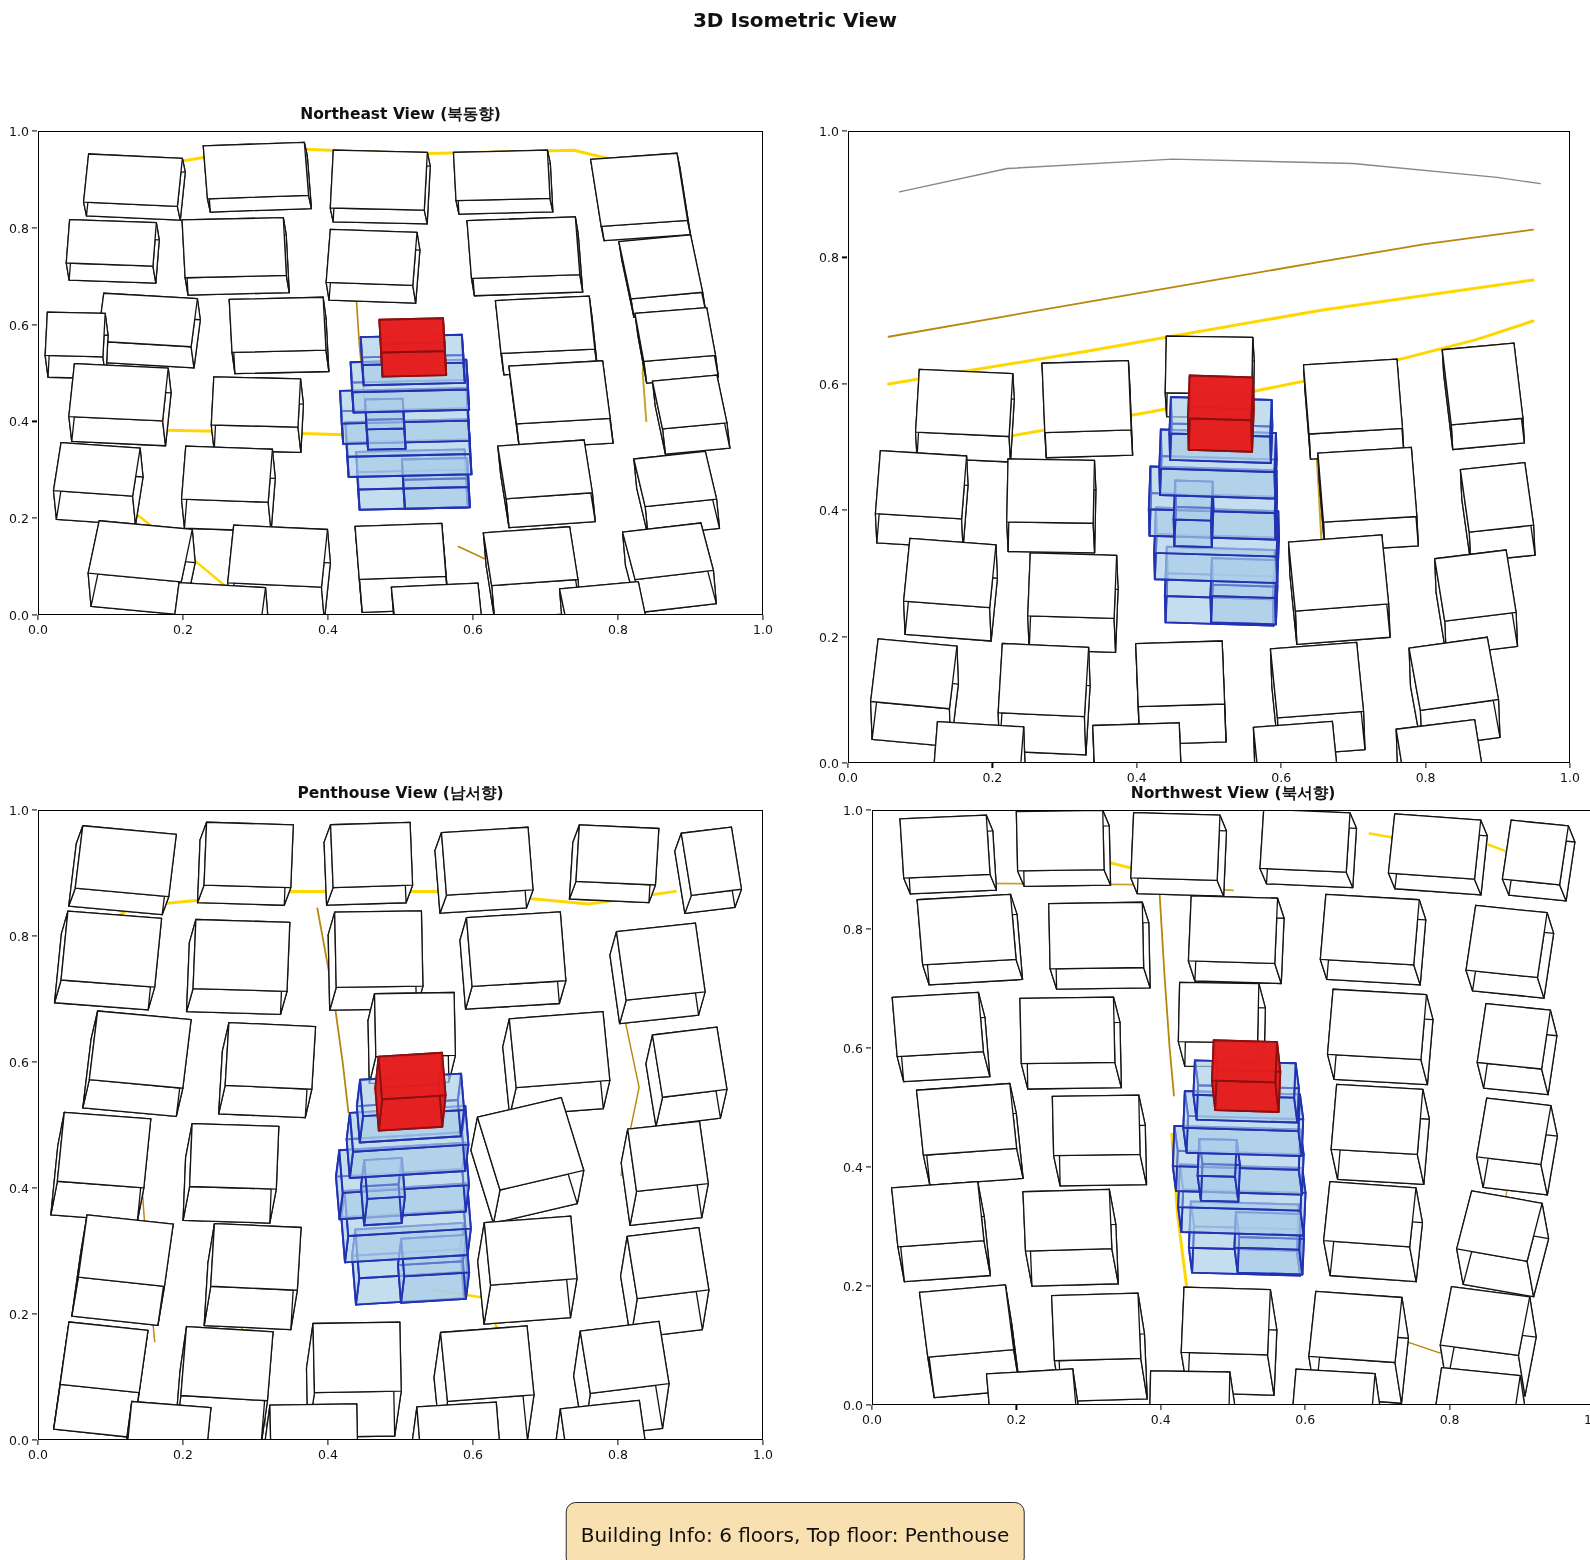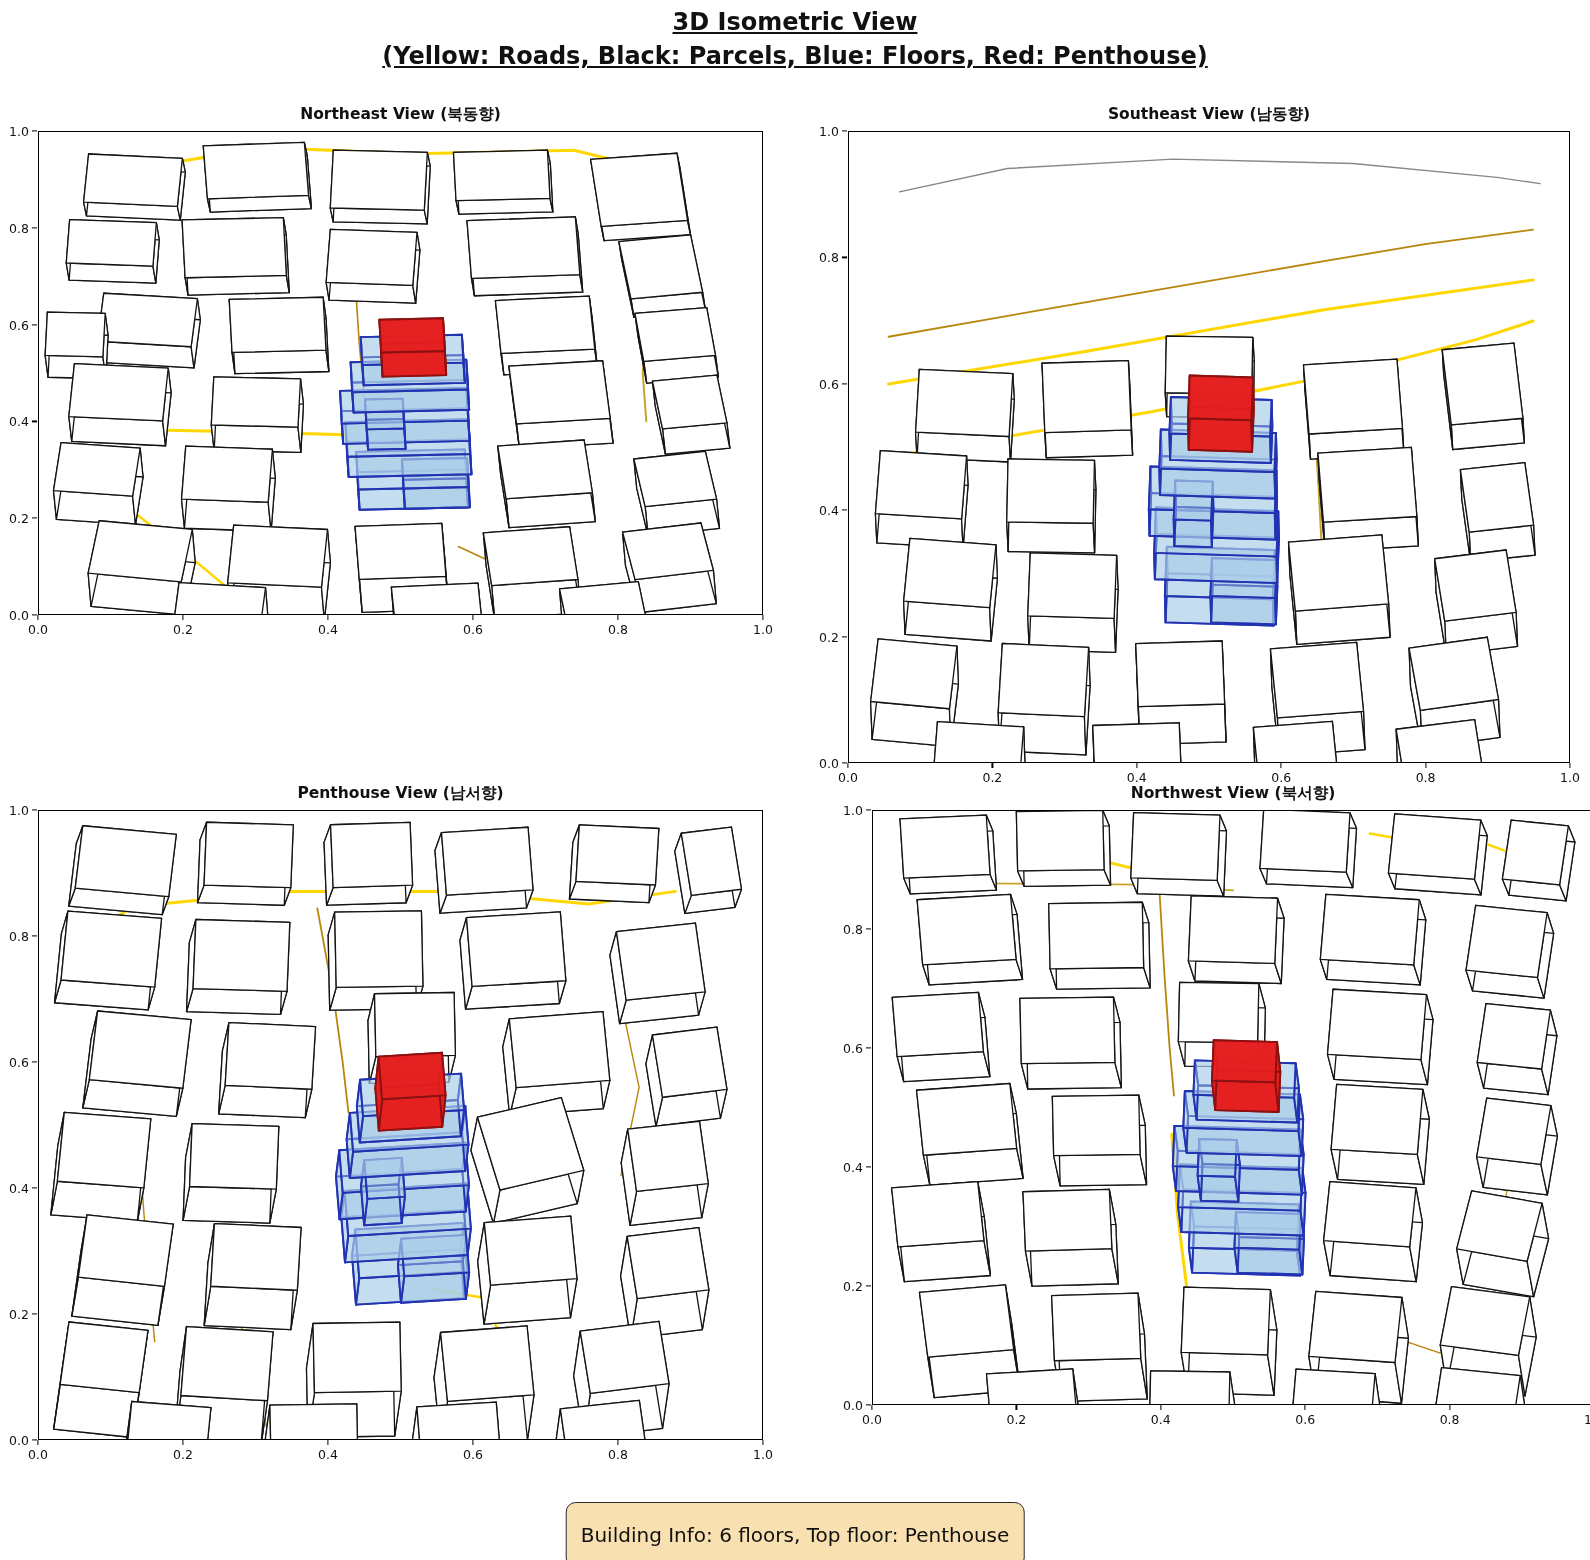"3D Isometric View" .fig-title { font-size: 24px -> 20px; text-decoration: underline -> none }
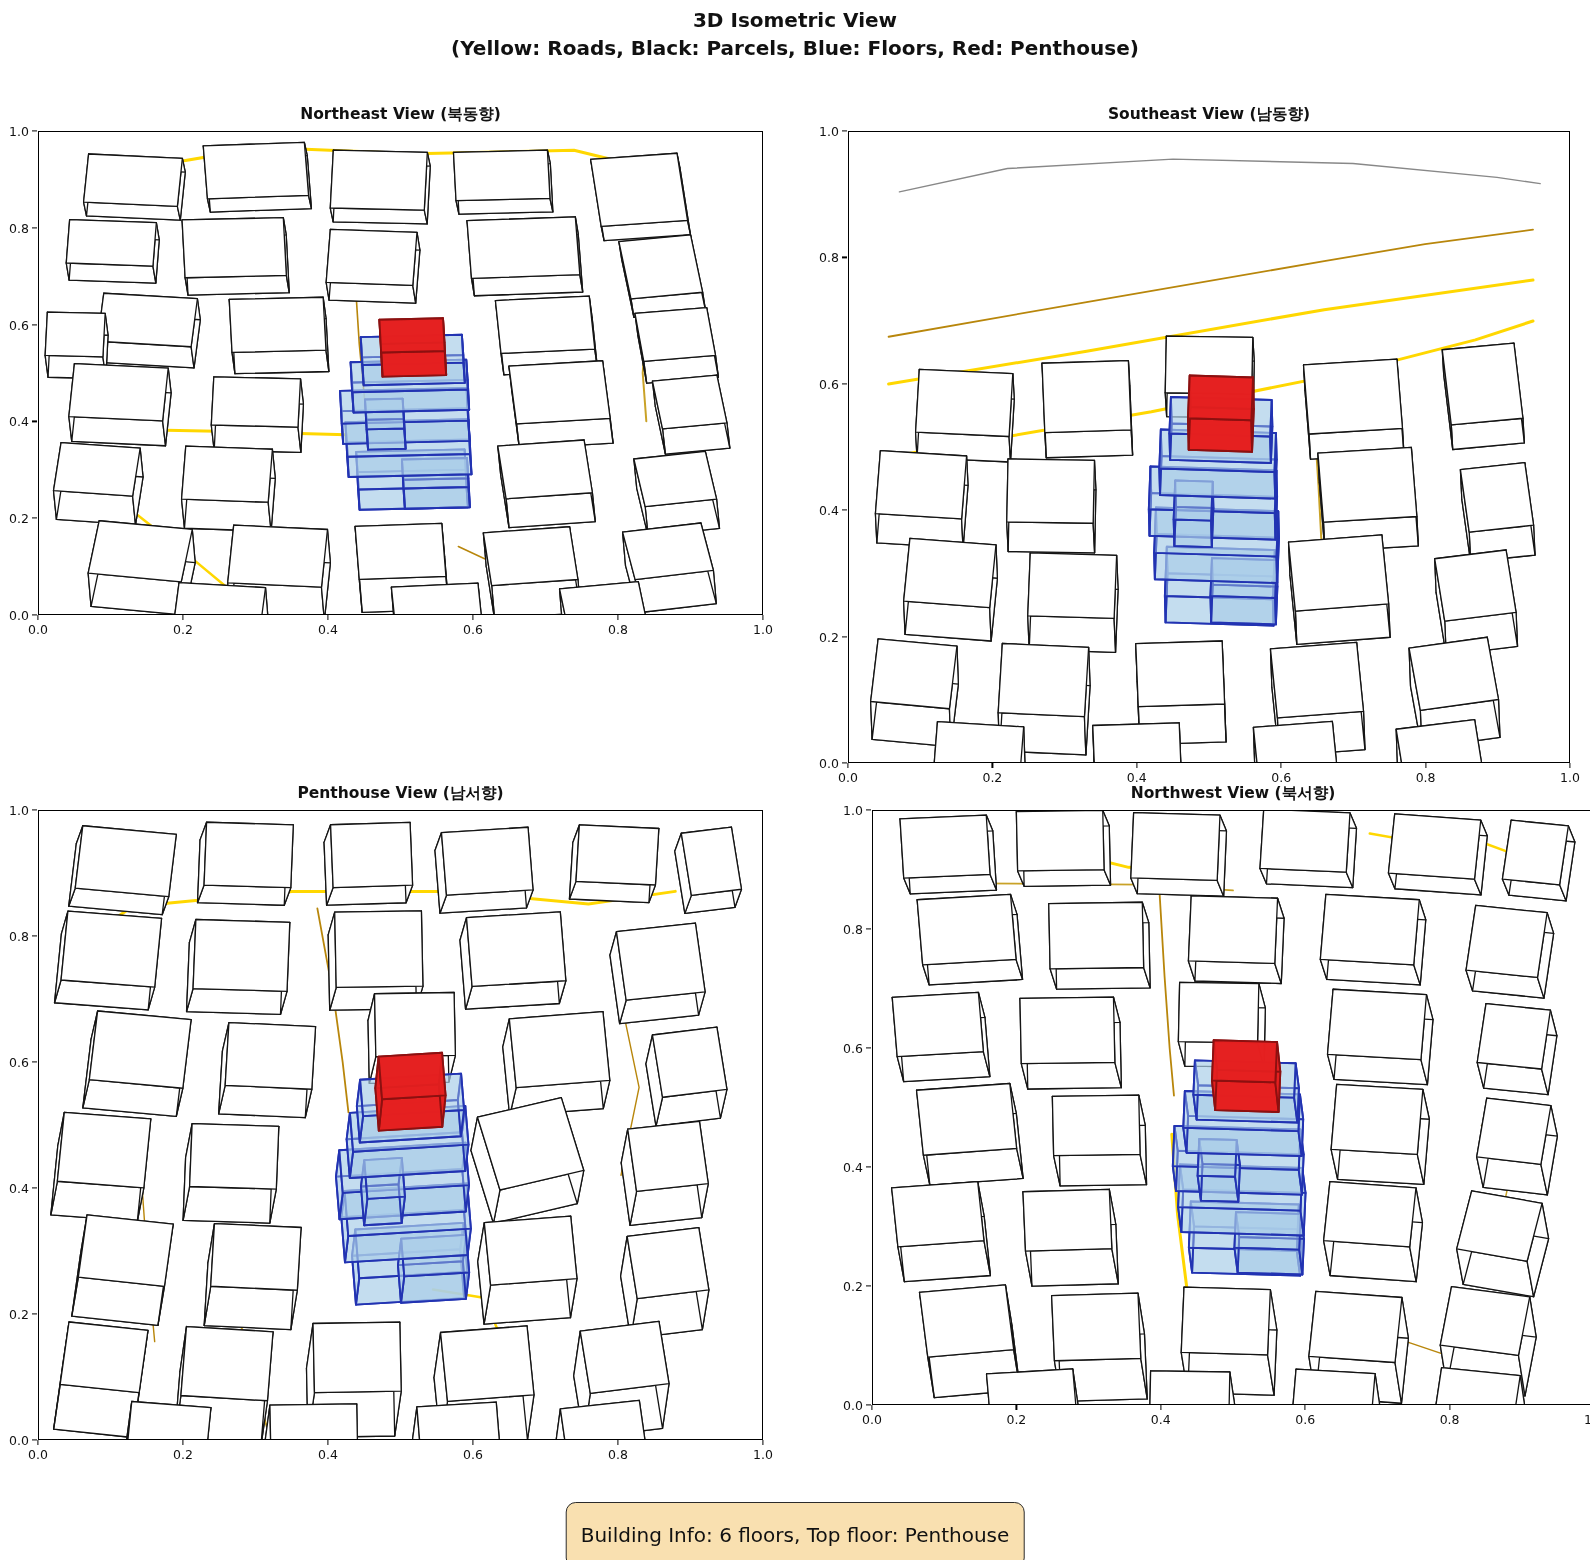"(Yellow: Roads, Black: Parcels, Blue:" div { html: <div>(Yellow: Roads, Black: Parcels, Blue: Floors, Red: Penthouse)</div> -> none }
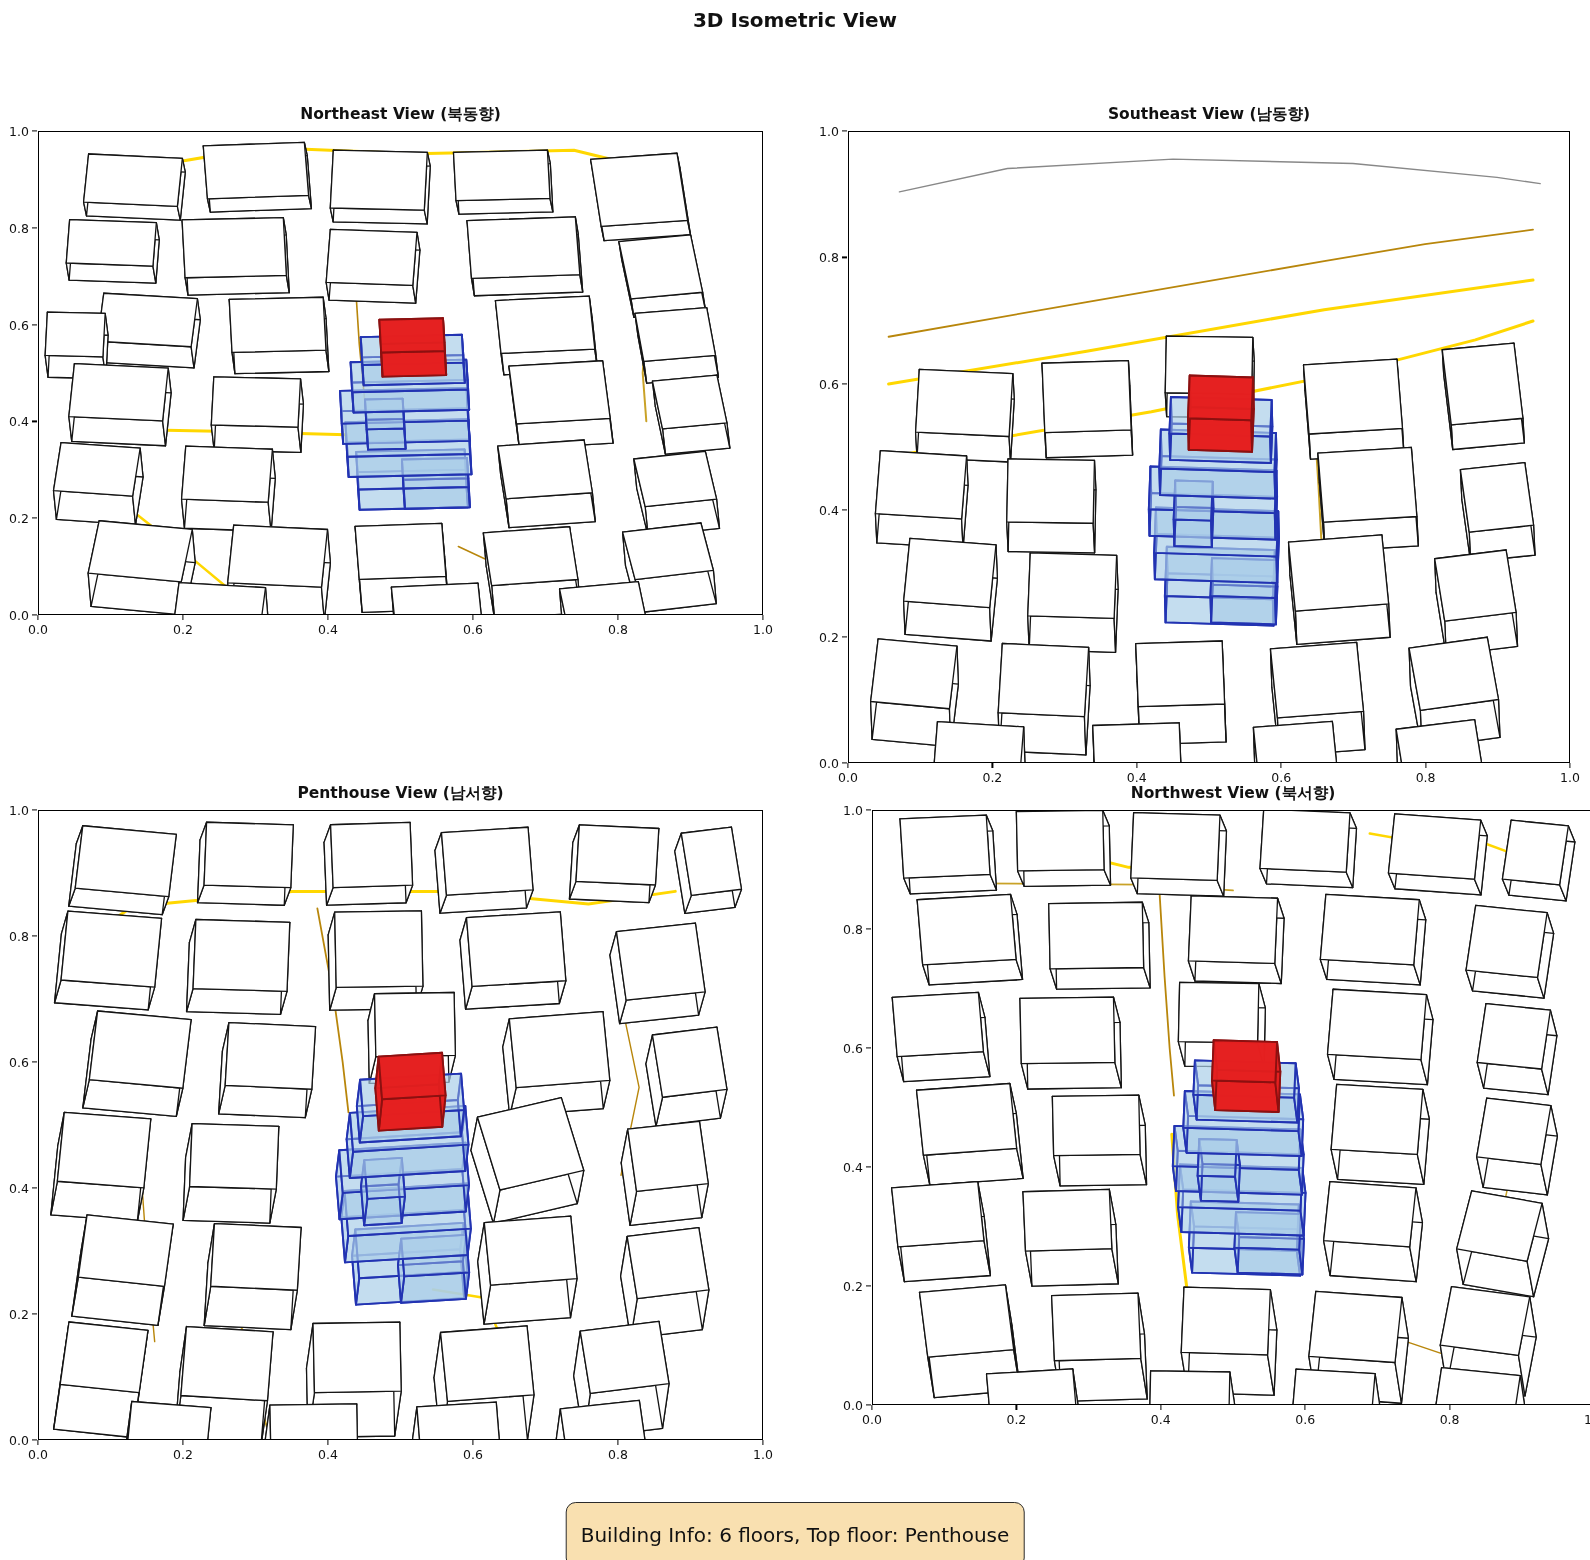"Southeast View (남동향)" div.sp-title { html: <div>Southeast View (남동향)</div> -> none }
